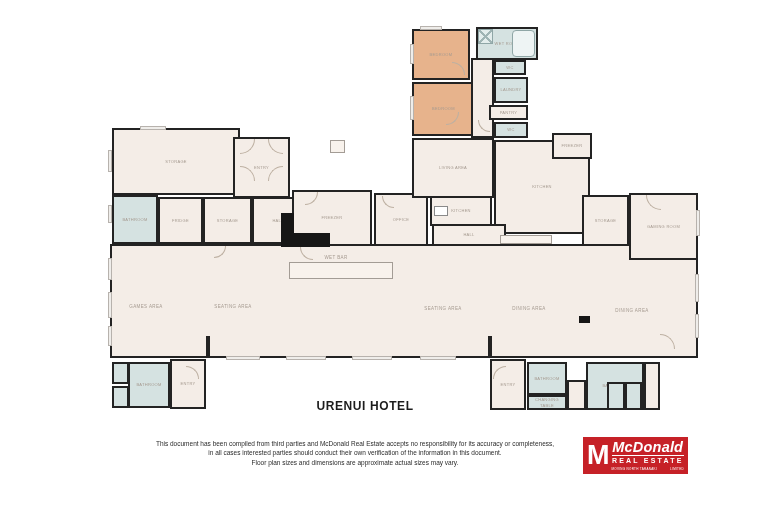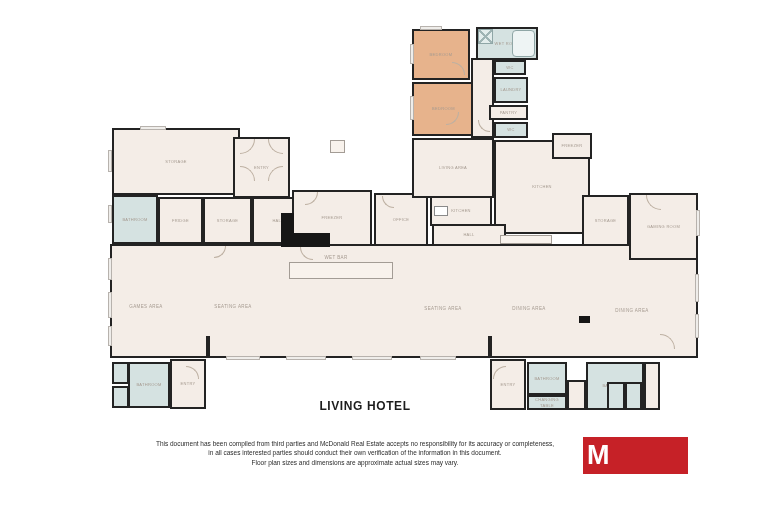"LIVING HOTEL" div { text: LIVING -> URENUI }
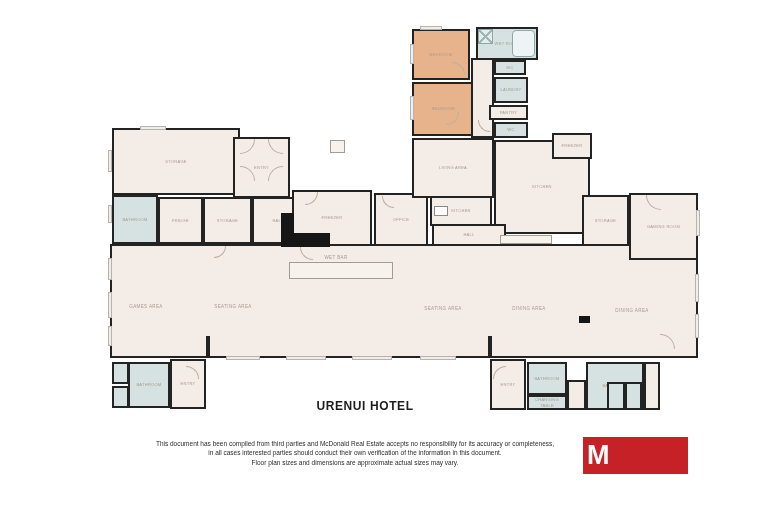"McDonald" div.logo-text { html: none -> <div> <div>McDonald</div> <div>REAL ESTATE</div> <div> <span>MOVING NORTH TARANAKI</span> <span>LIMITED</span> </div> </div> }
